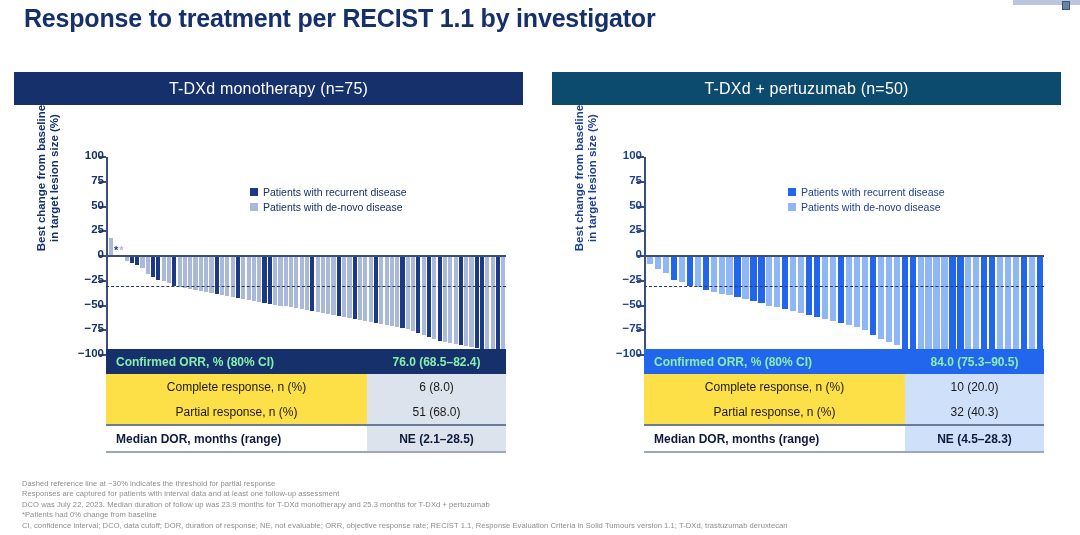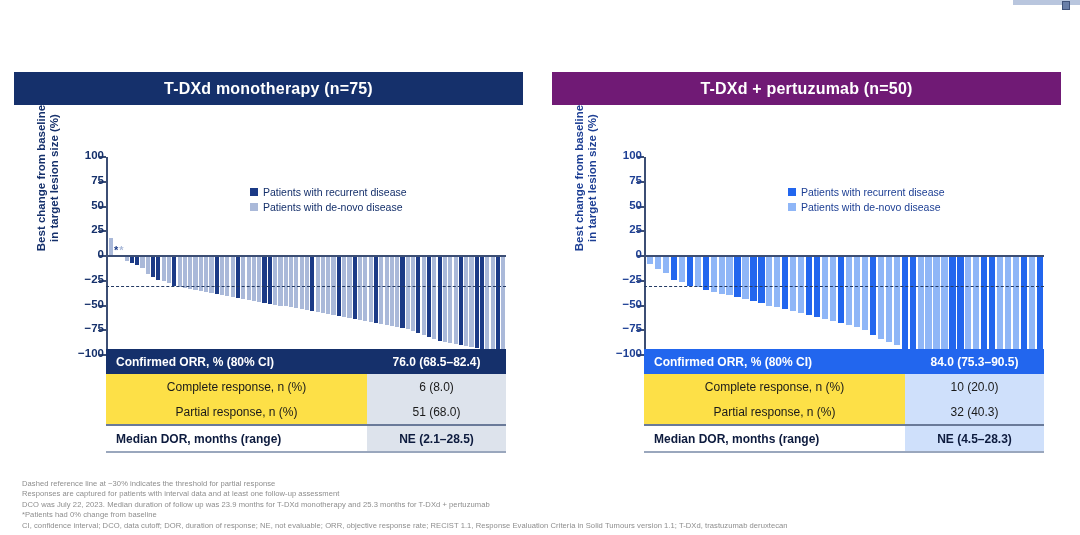"Response to treatment per RECIST" div.page-title { html: none -> <div>Response to treatment per RECIST 1.1 by investigator</div> }
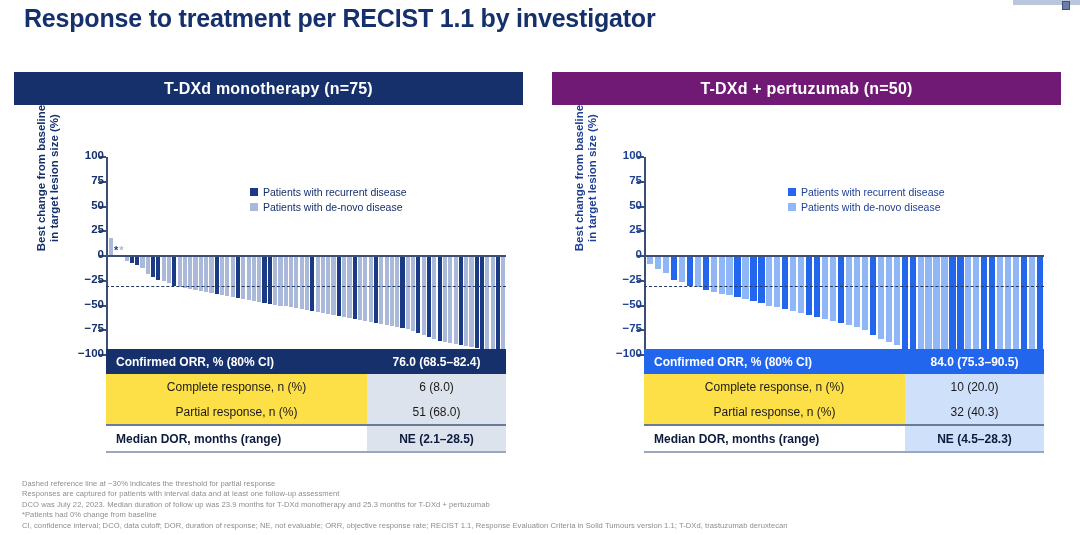"T-DXd monotherapy (n=75)" .panel-header { font-weight: bold -> normal }
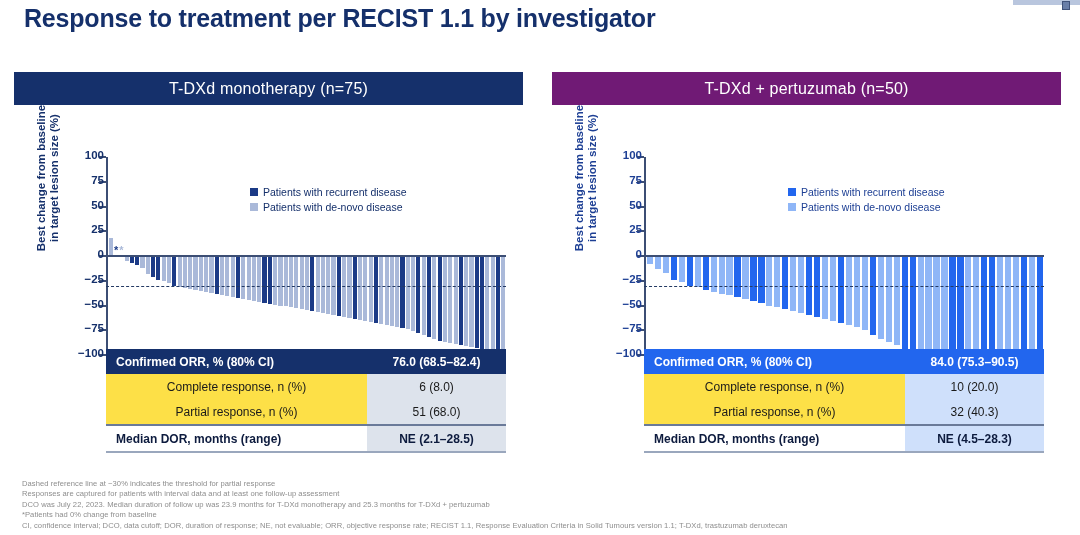"T-DXd + pertuzumab (n=50)" .panel-right .panel-header { background: #701a75 -> #0c4a6e }
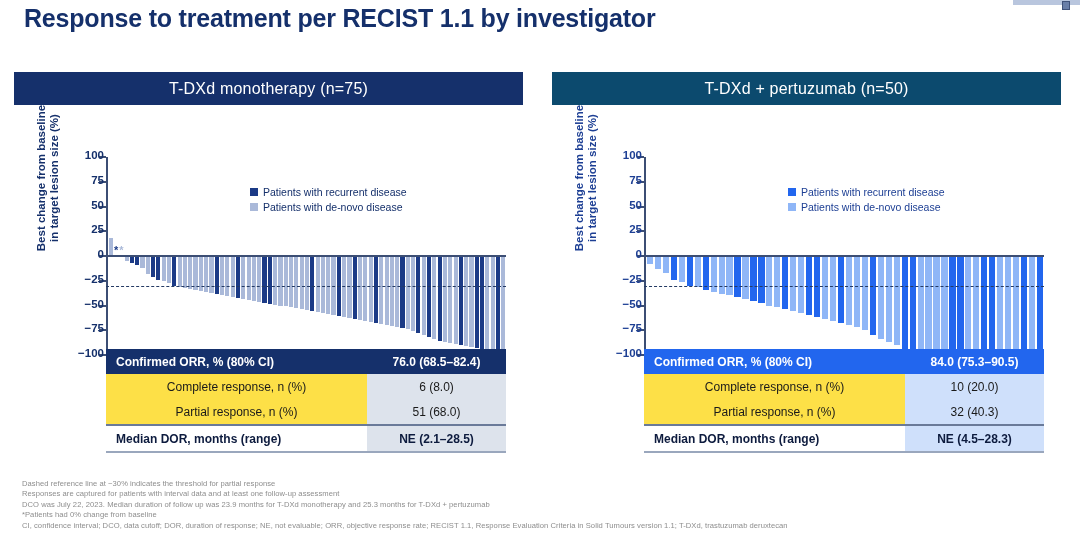"Confirmed ORR, % (80% CI)" .row-head td { color: #ffffff -> #86efac }
